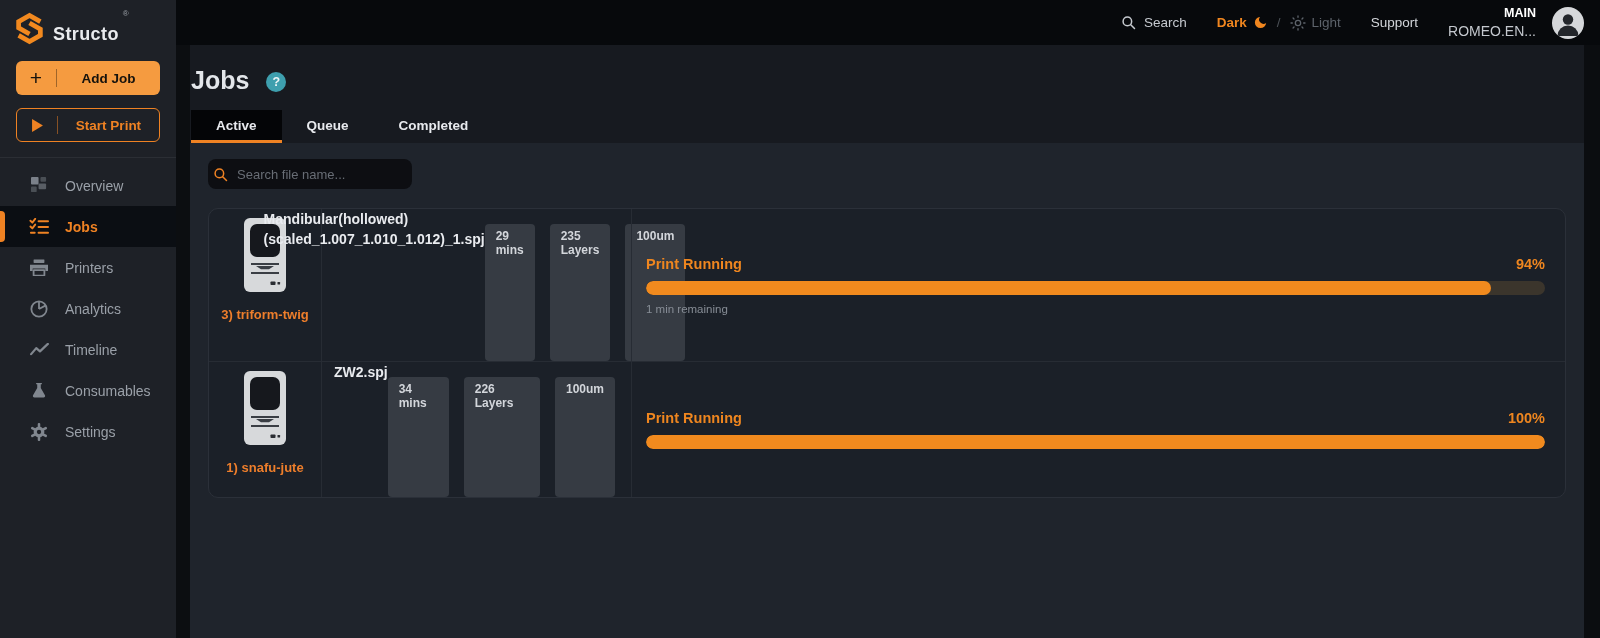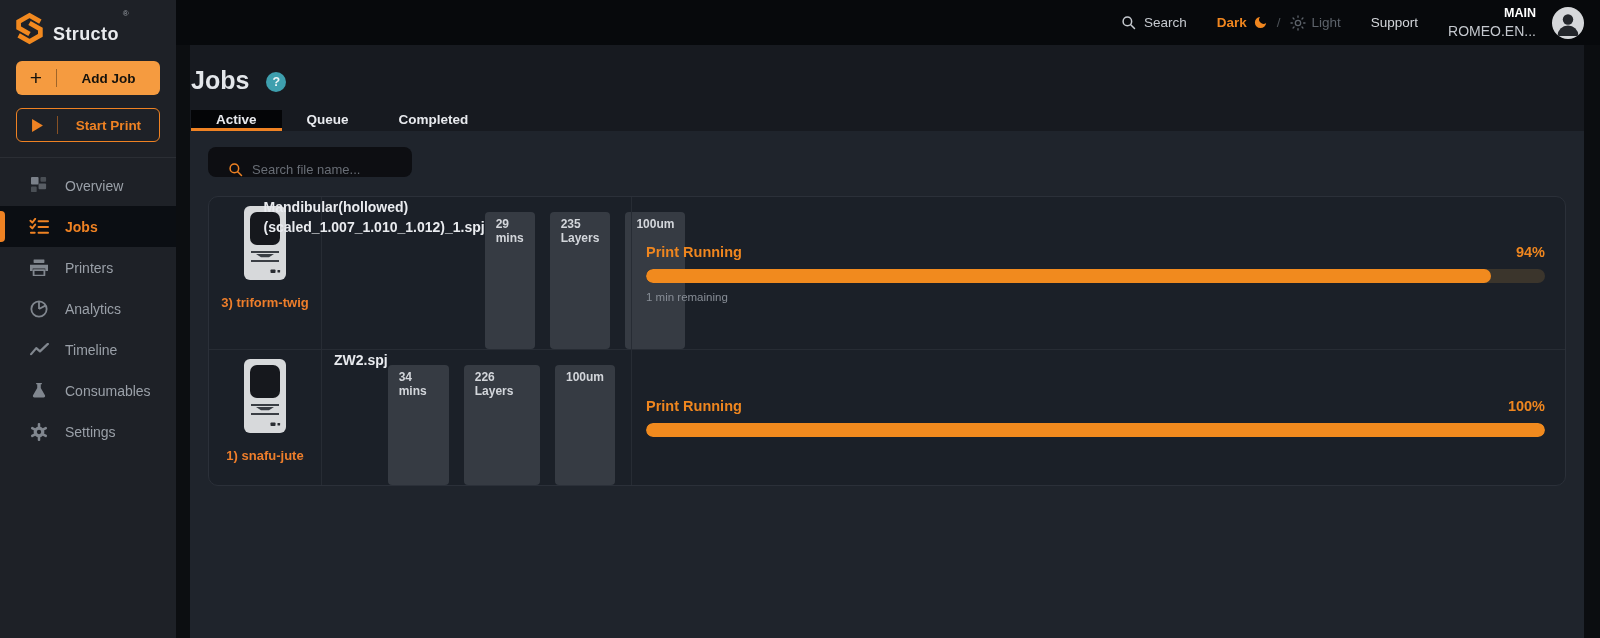"Active" .tab { height: 21px -> 33px }
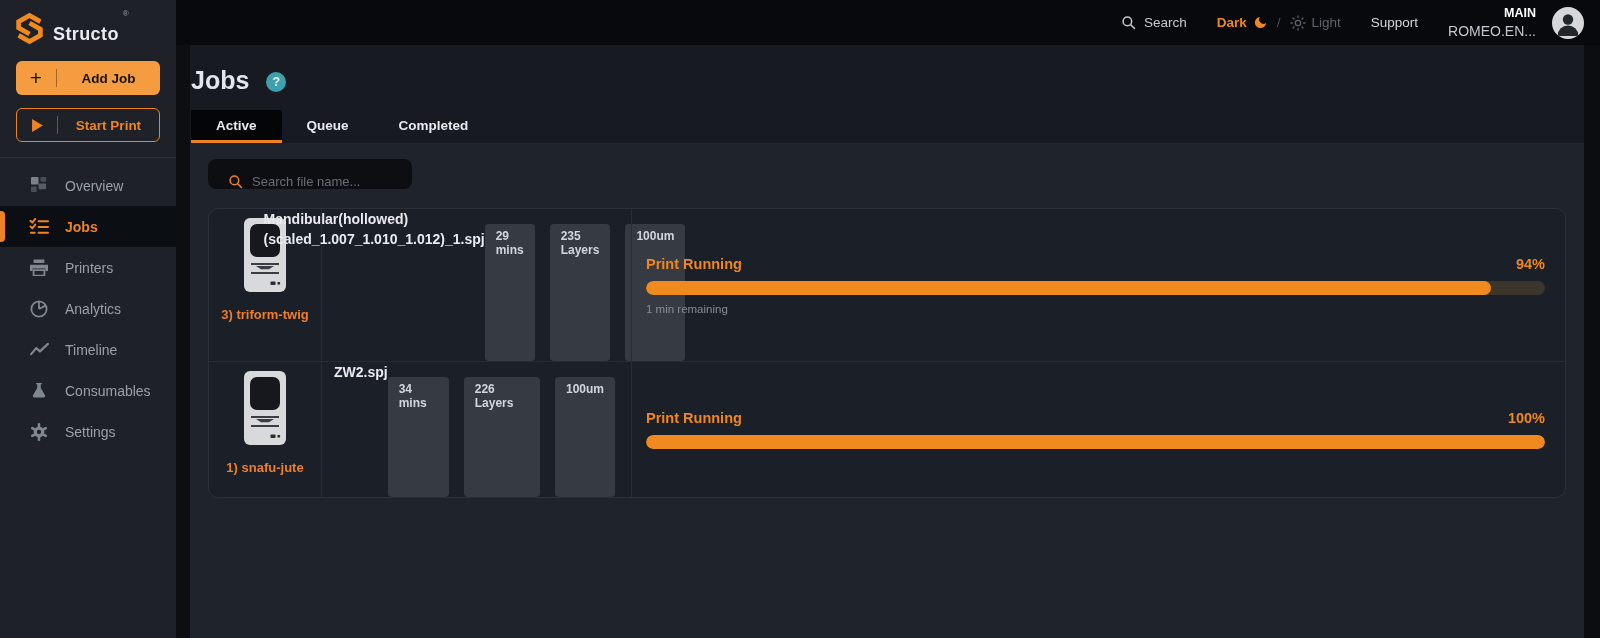"Search file name..." .search-box { align-items: flex-end -> center; padding: 0 20px -> 0 5px }
